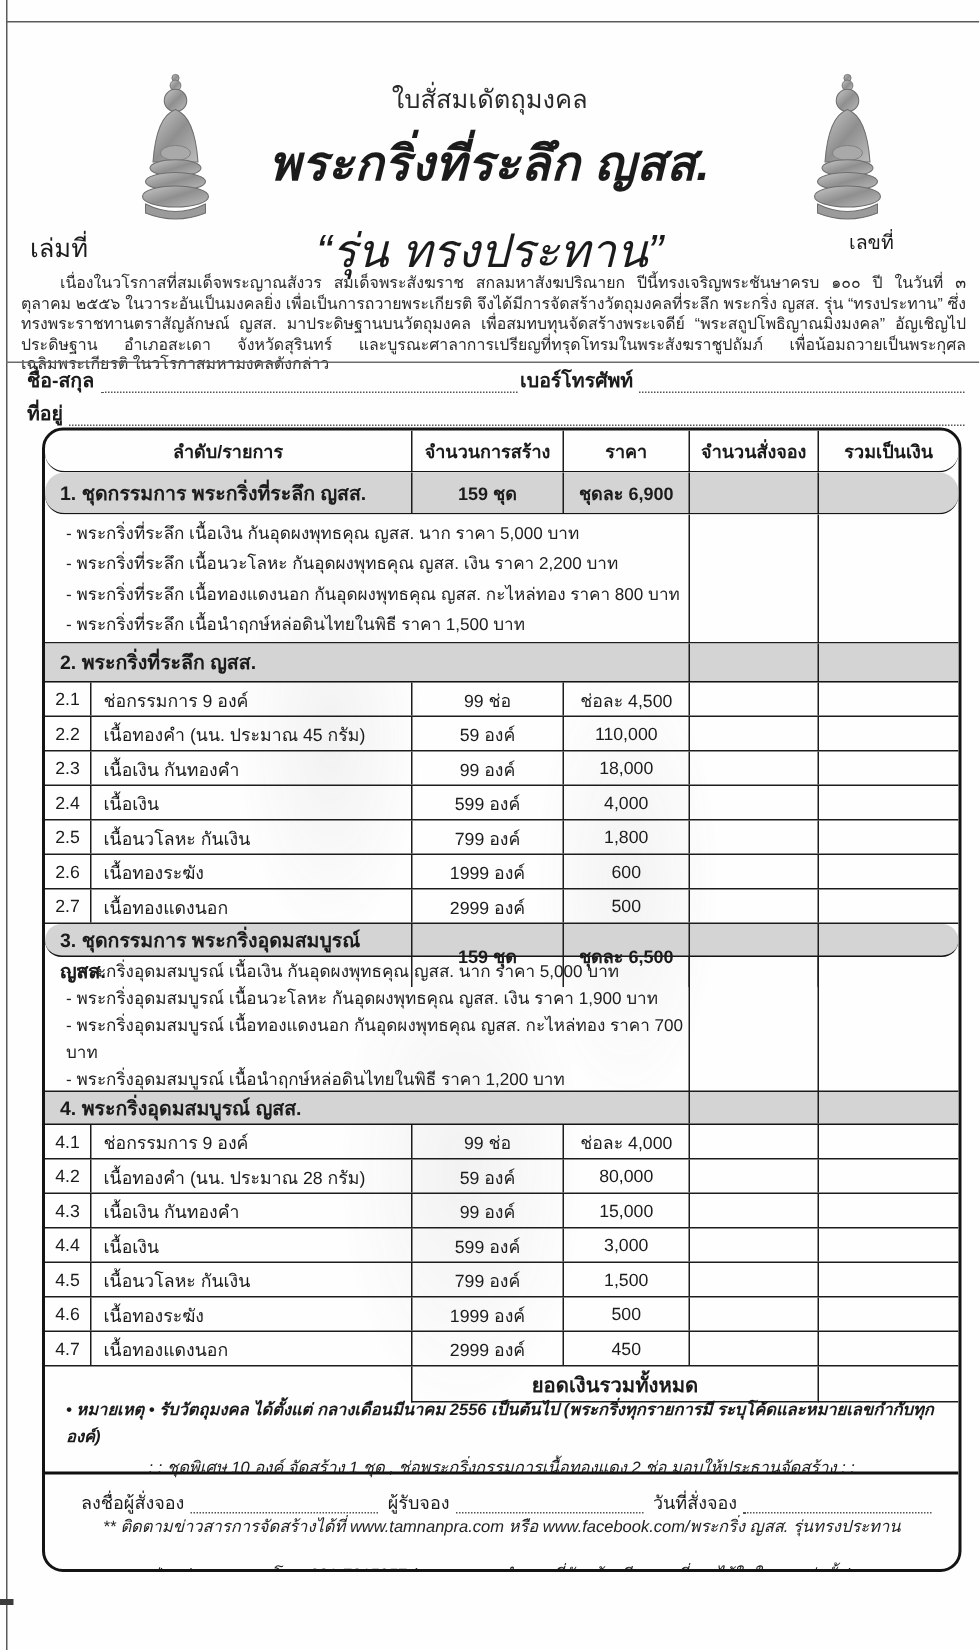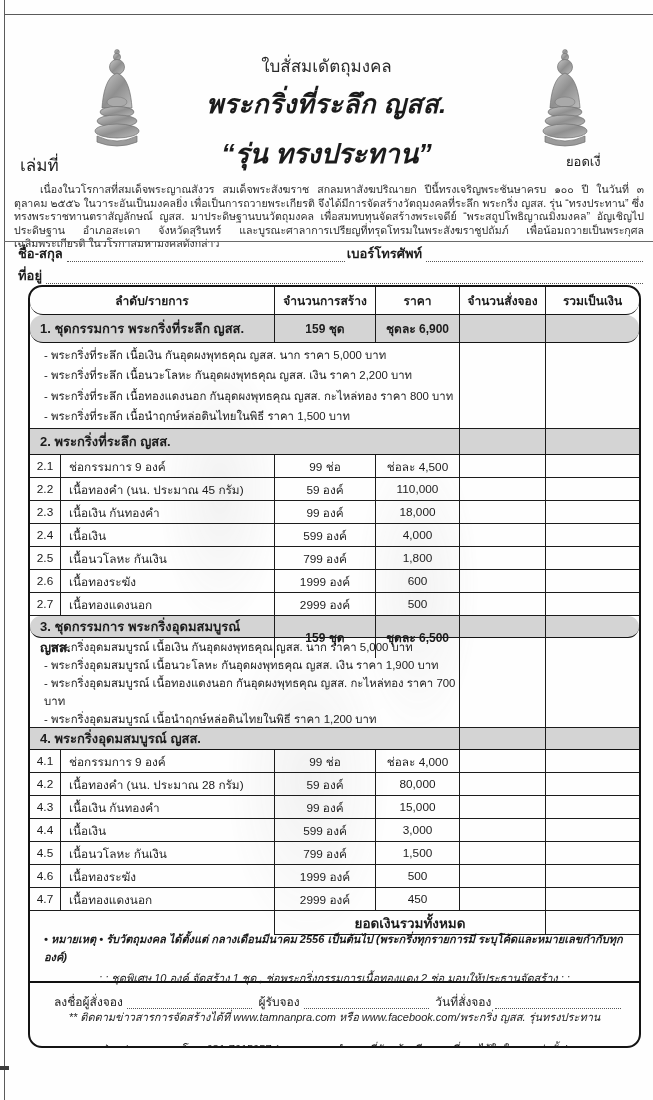"พระกริ่งที่ระลึก ญสส." .main-title { font-size: 26px -> 32px }
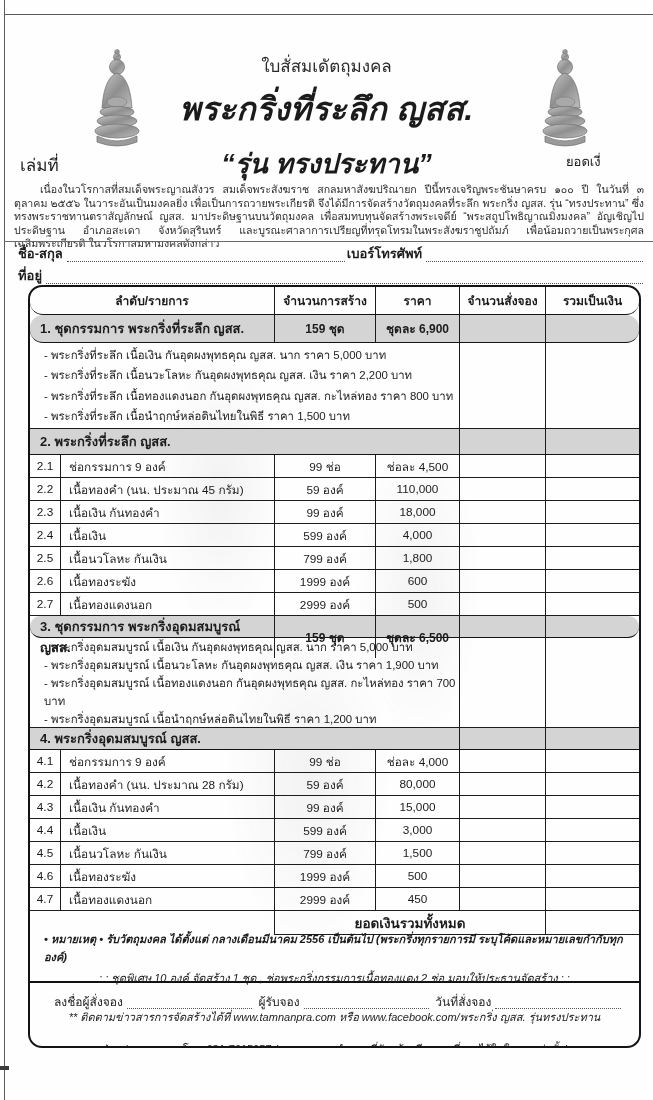"“รุ่น ทรงประทาน”" .sub-title { font-size: 27px -> 31px; font-weight: bold -> normal }
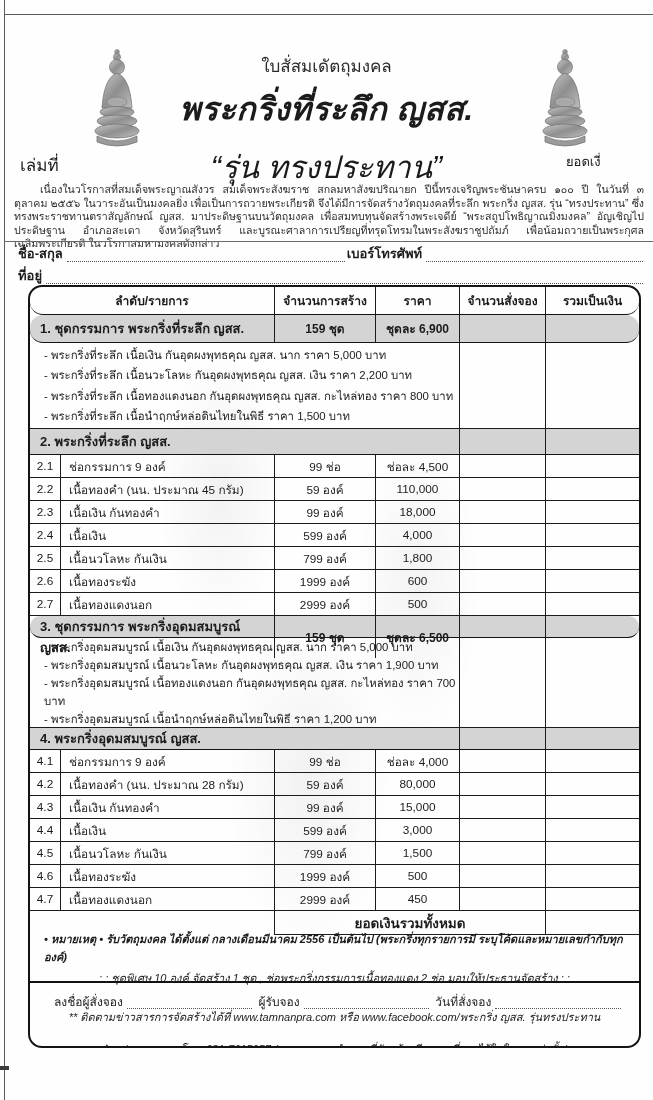"ยอดเงี่" div.num-label { text: ยอดเงี่ -> เลขที่ }
